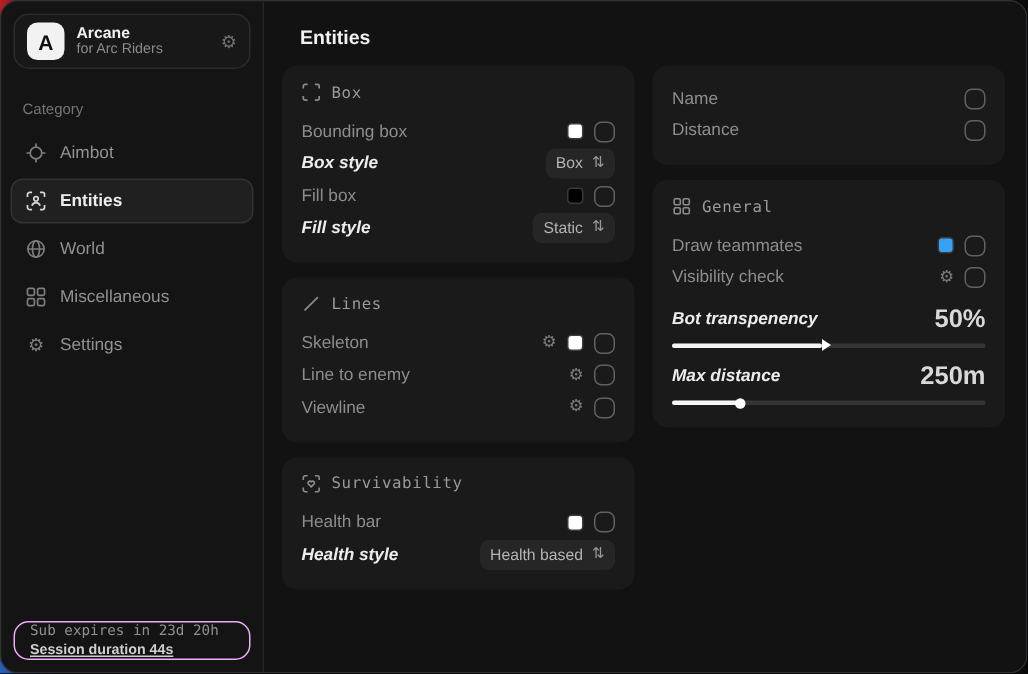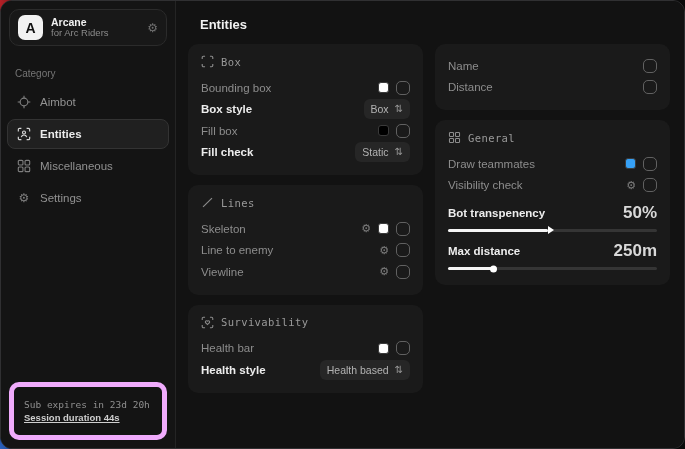"Box style" .rlabel.bright { font-style: none -> italic }
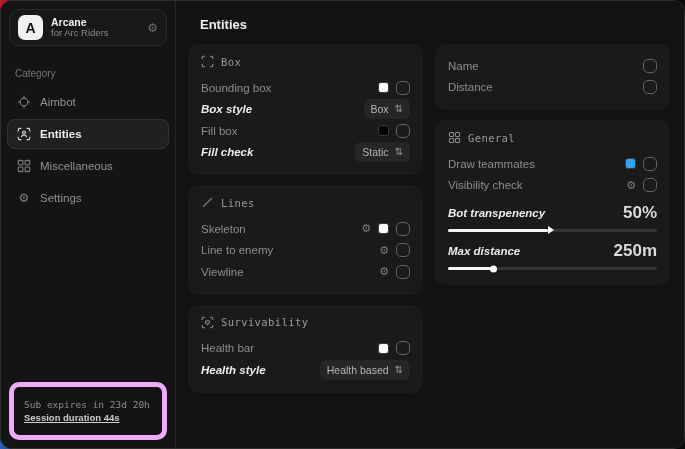"Fill check" span.rlabel { text: check -> style }
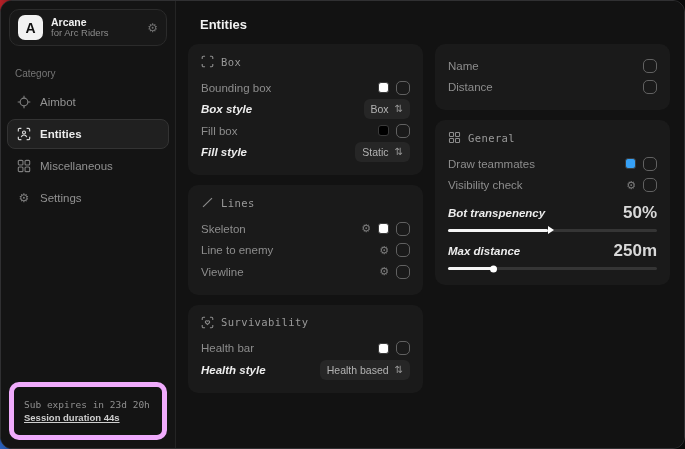"World" div.nav-item { html: none -> <div> <span> <svg> <circle></circle> <ellipse></ellipse> <path></path> </svg> </span> <span>World</span> </div> }
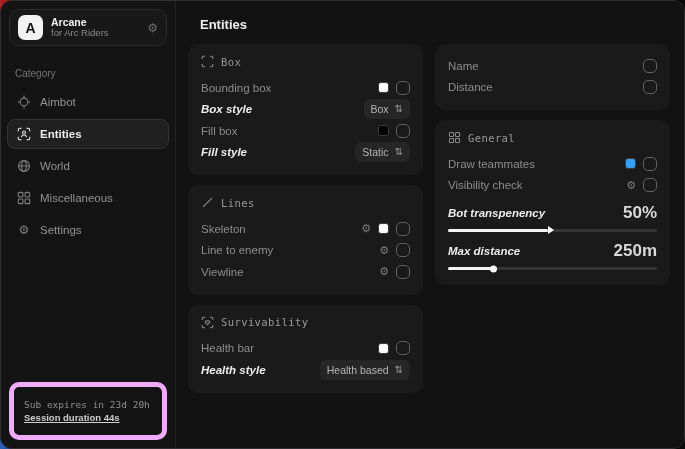"Sub expires in 23d 20h" .footer-card { border: 5px solid #f0abfc -> 1px solid #f0abfc; padding: 12px 10px -> 0 10px }
